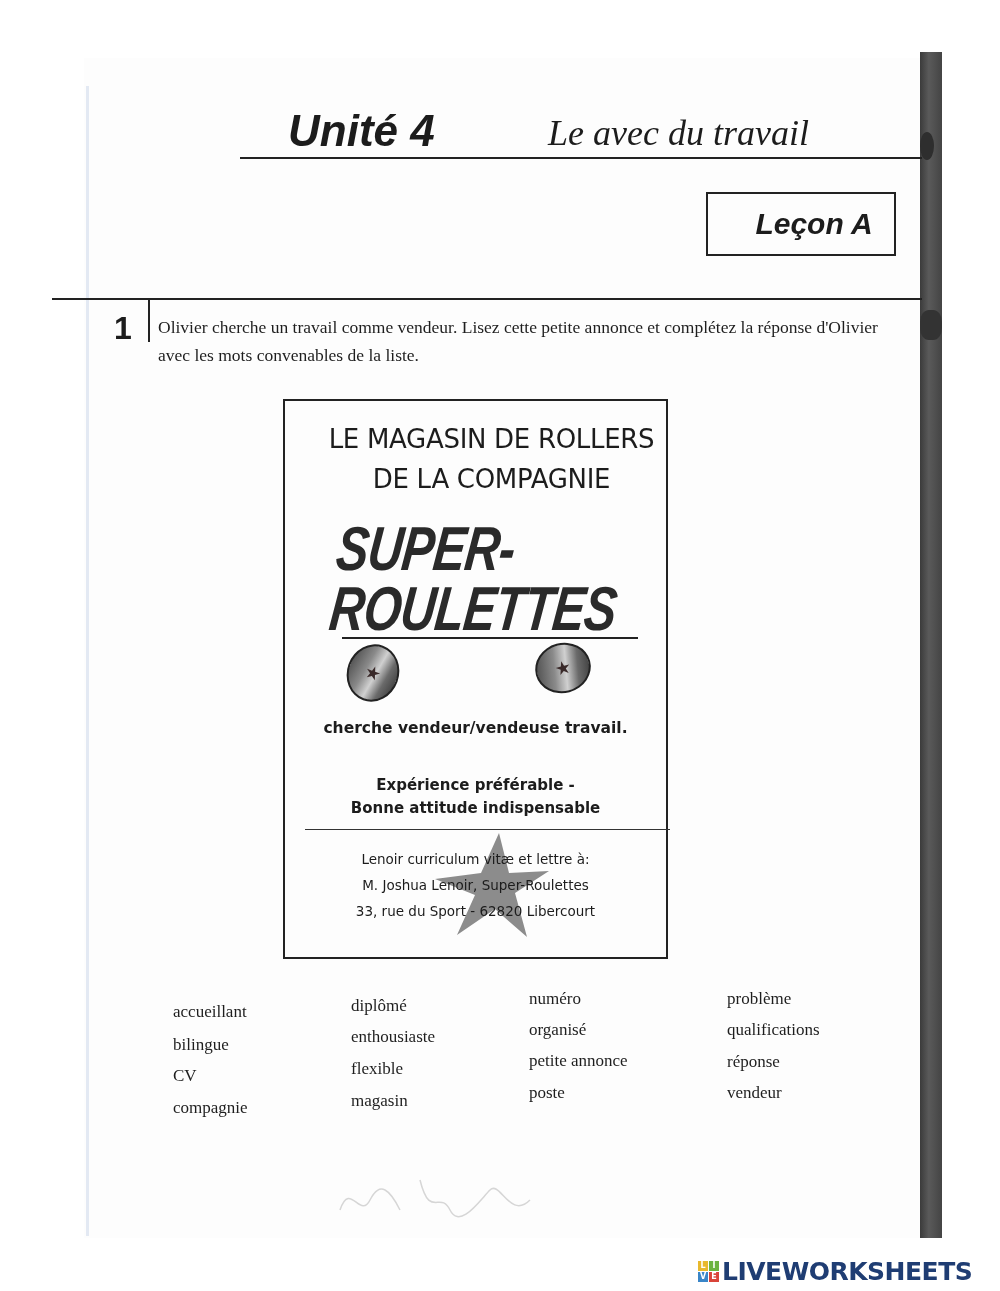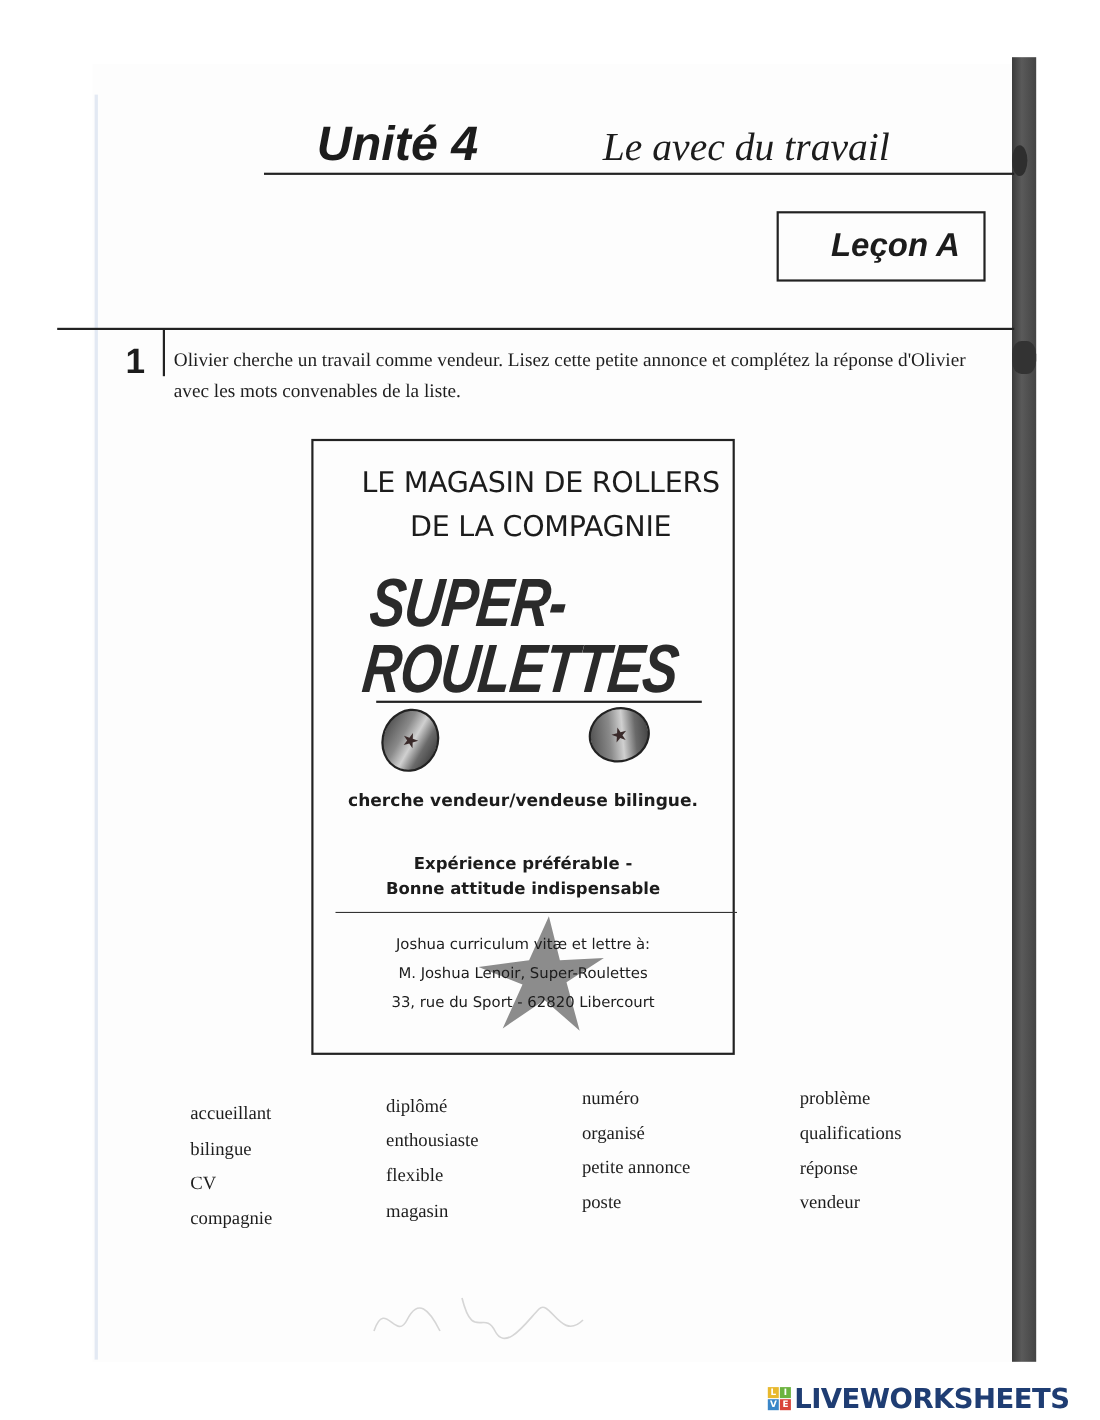"cherche vendeur/vendeuse bilingue." div.ad-seek { text: bilingue -> travail }
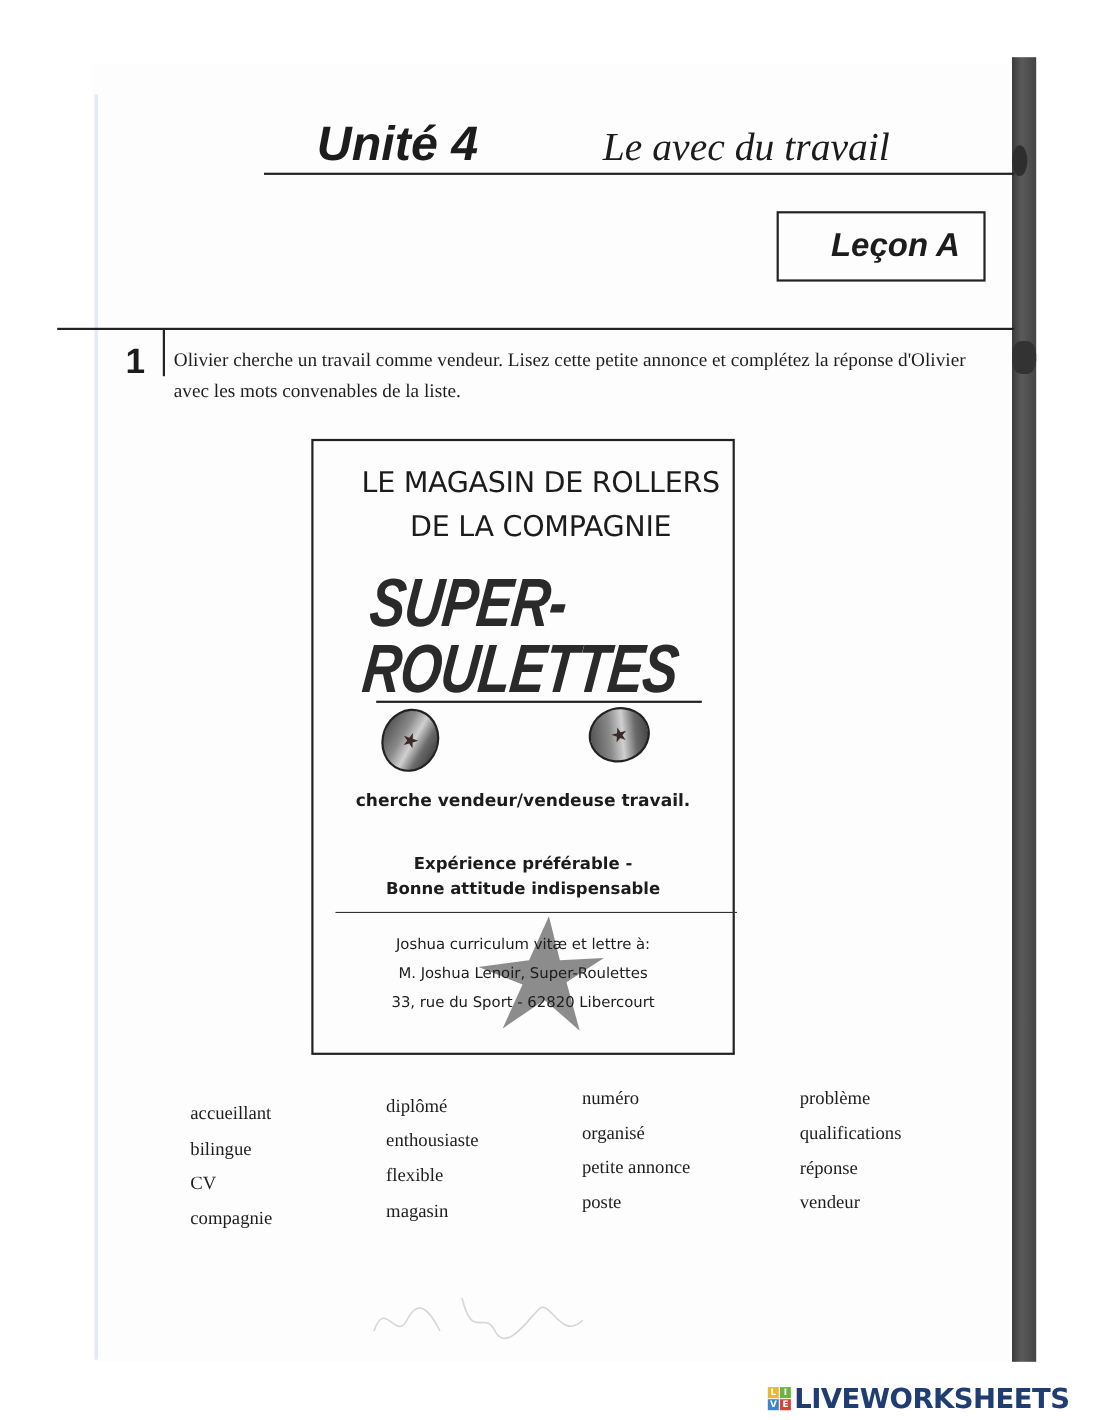"Joshua curriculum vitæ et lettre" div { text: Joshua -> Lenoir }
